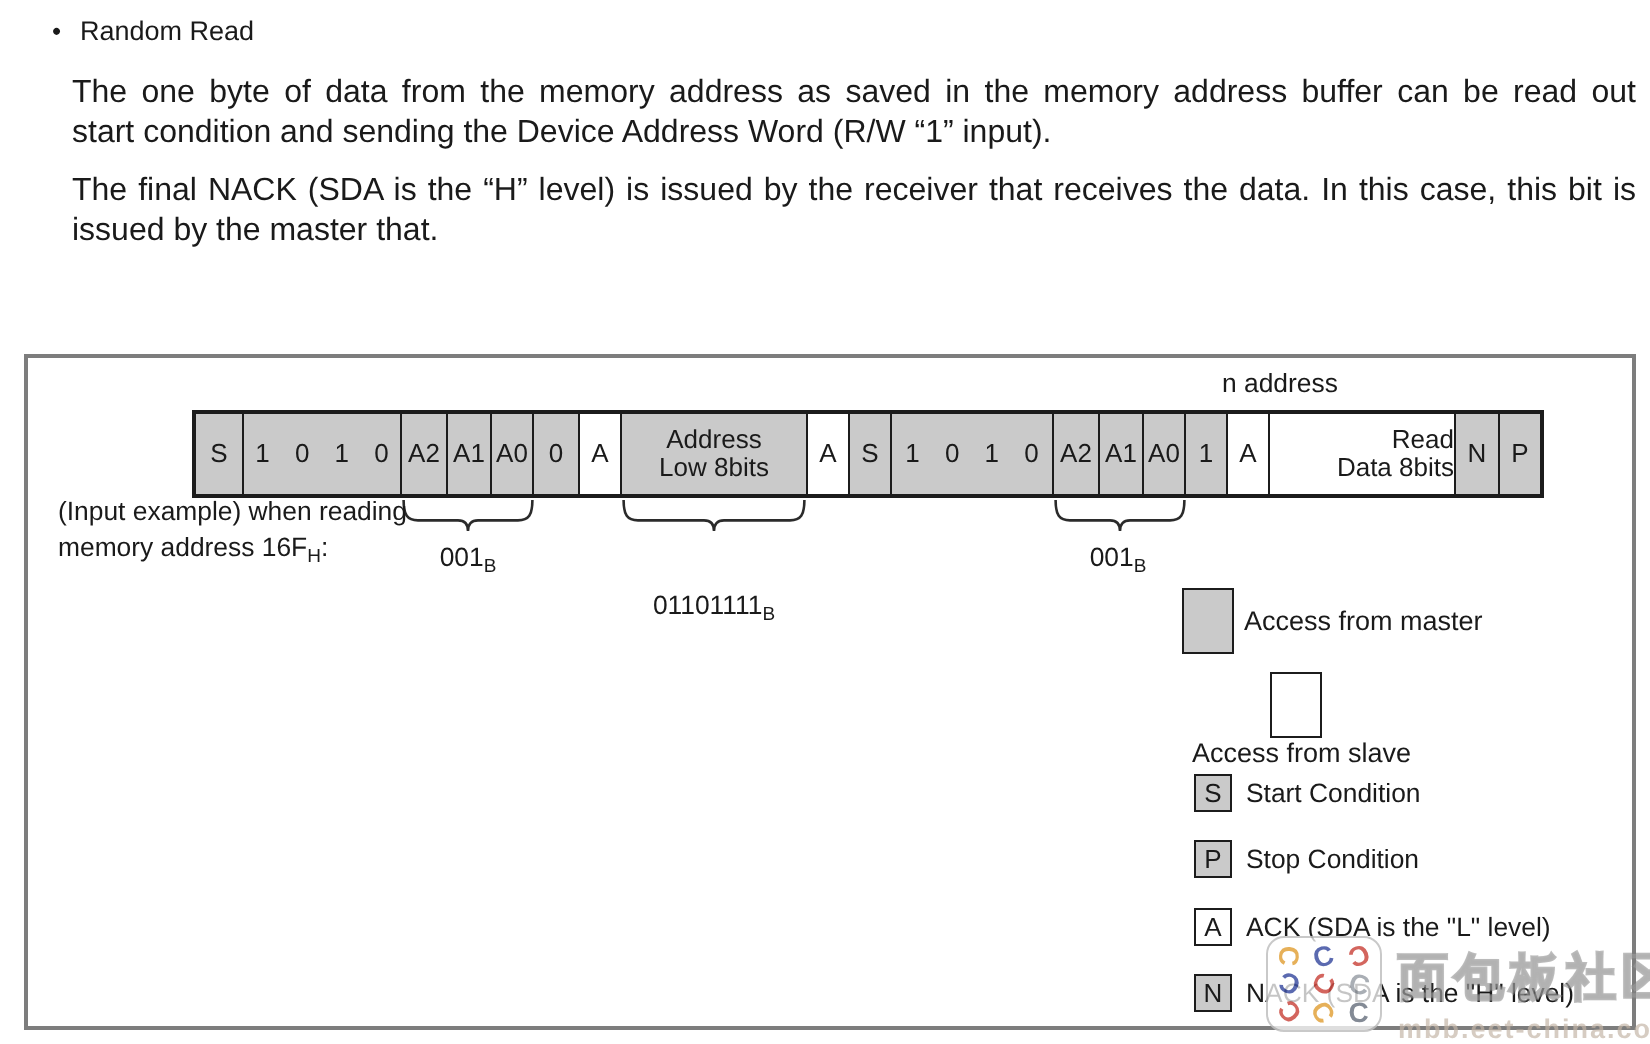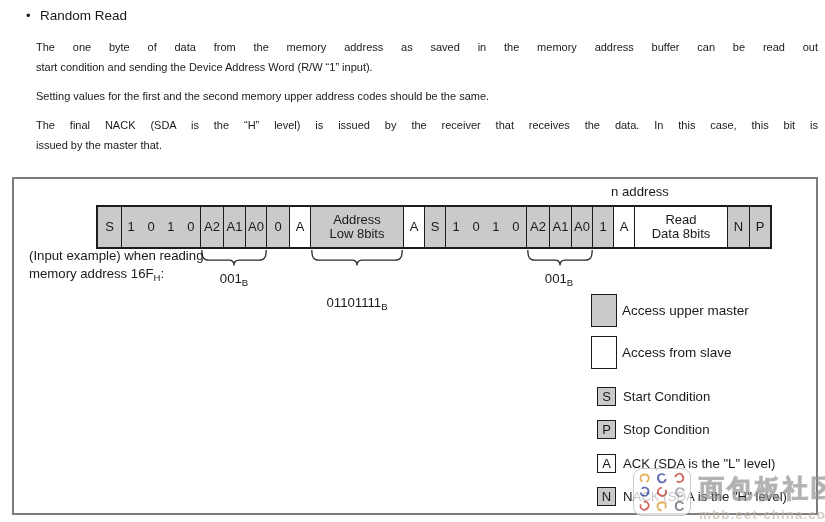"The one byte of data" .para { font-size: 11px -> 16px }
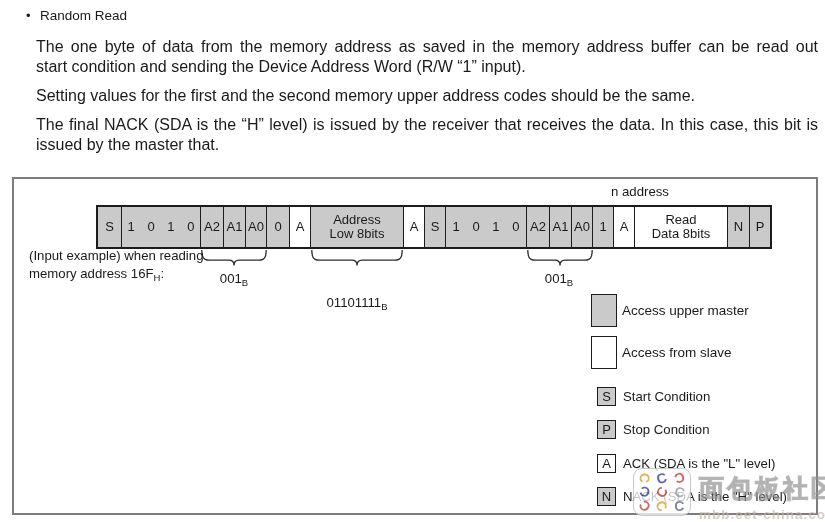"Setting values for the first" div.para { html: <div> <div>Setting values for the first and the second memory upper address codes should be the same.</div> </div> -> none }
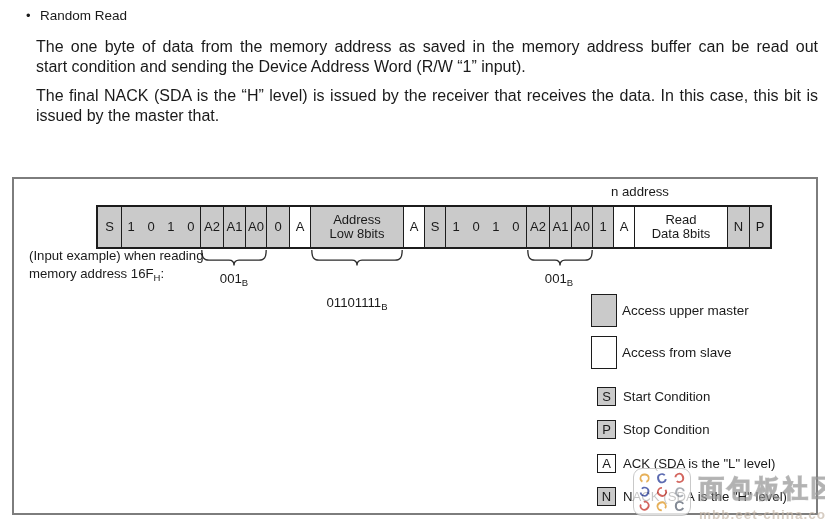"Read" div.cell { align-items: none -> flex-end }
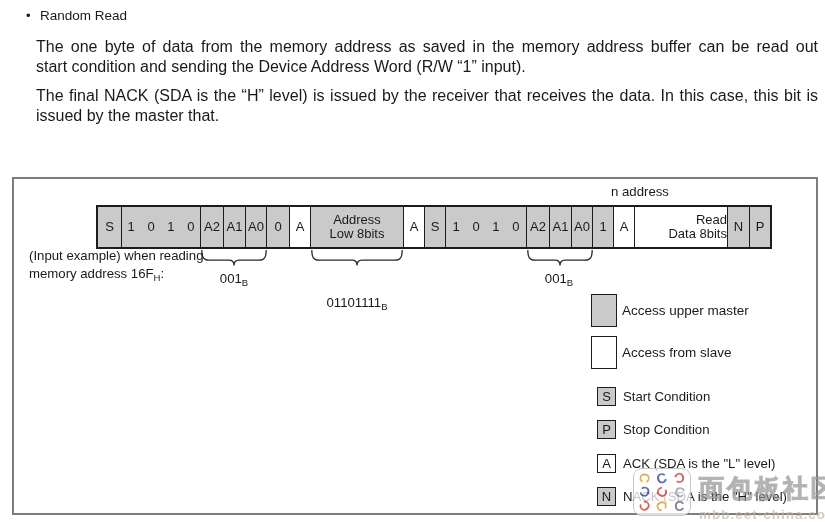"Access upper master" span.lbl { text: upper -> from }
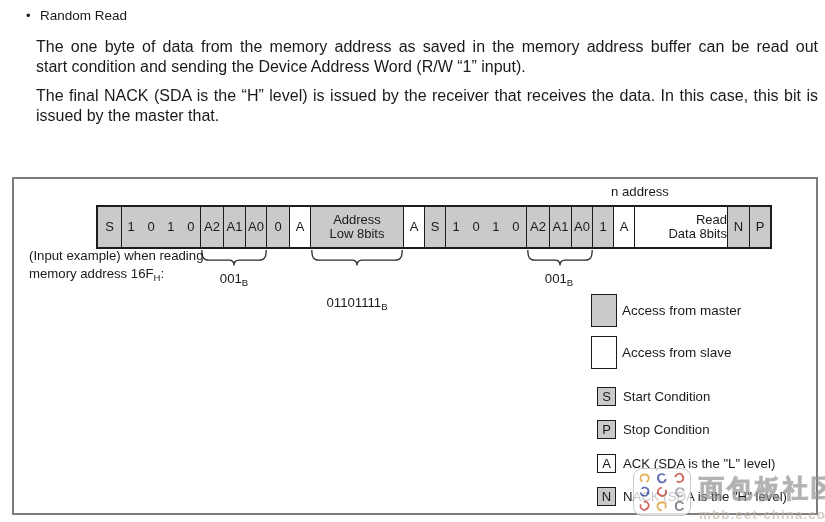"Access from slave" div.legend-fill-row { flex-direction: none -> column }
